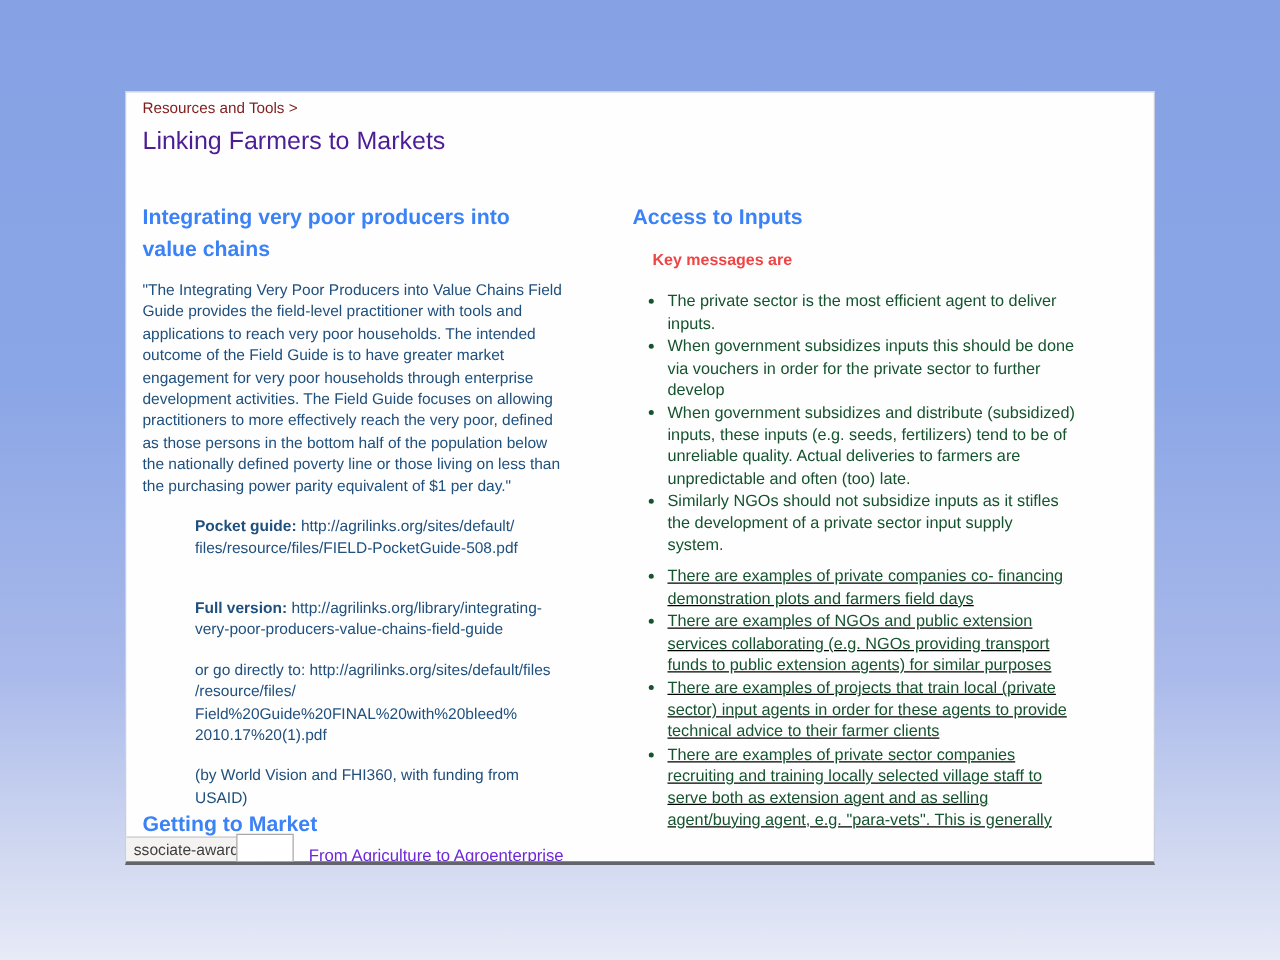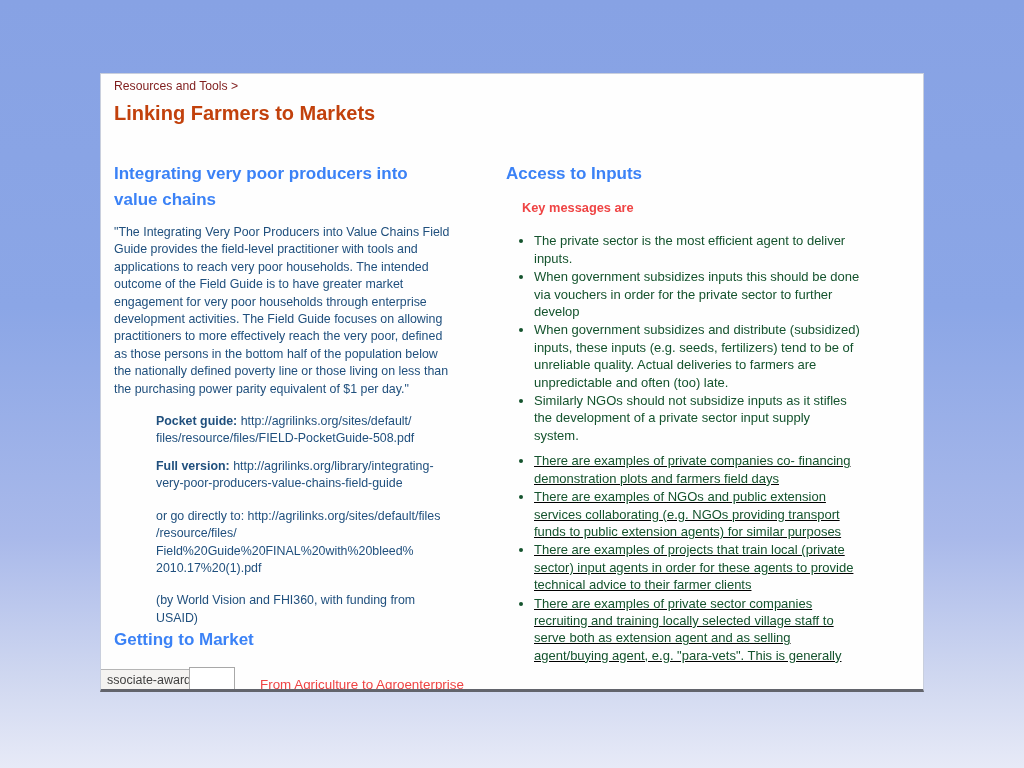"Linking Farmers to Markets" .page-title { color: #c2410c -> #4c1d95; font-weight: 700 -> 400 }
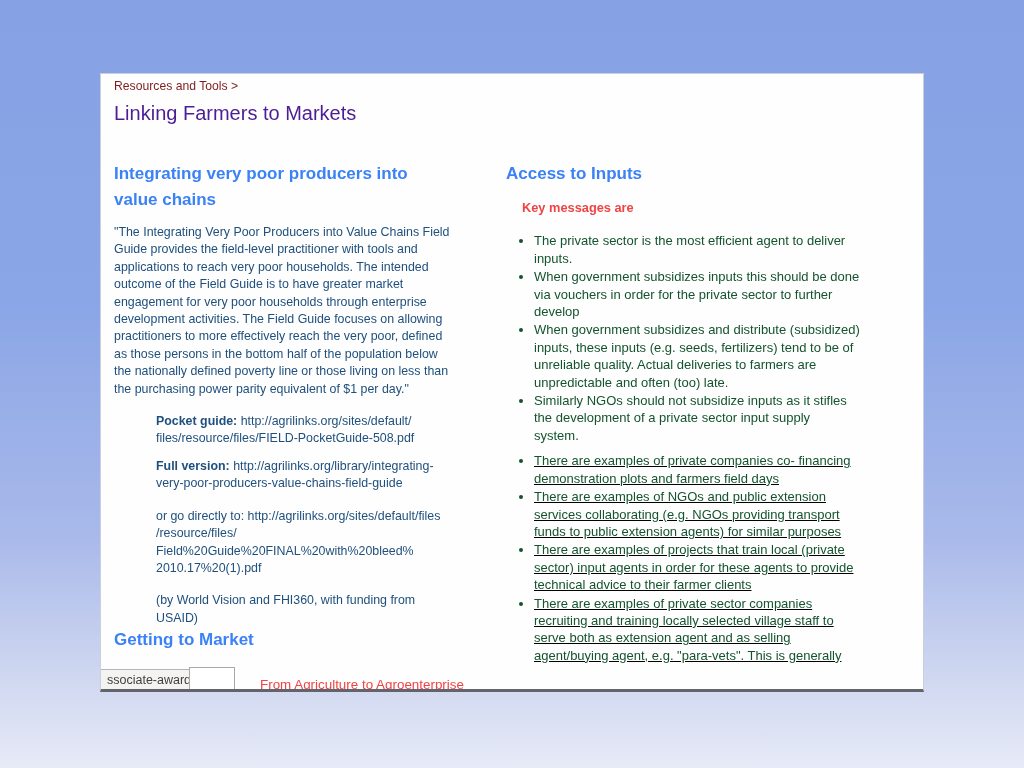"Full version:" .mt13 { margin-top: 10px -> 30px }
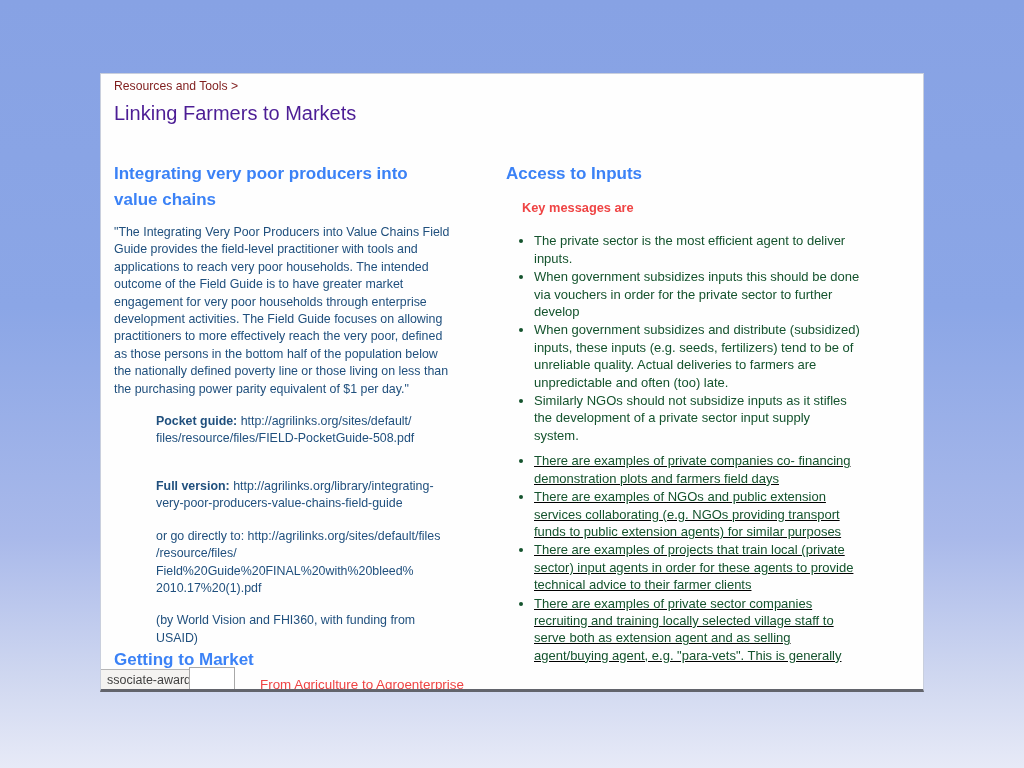"From Agriculture to Agroenterprise" .market-item { color: #ef4444 -> #6d28d9; left: 159px -> 146px }
